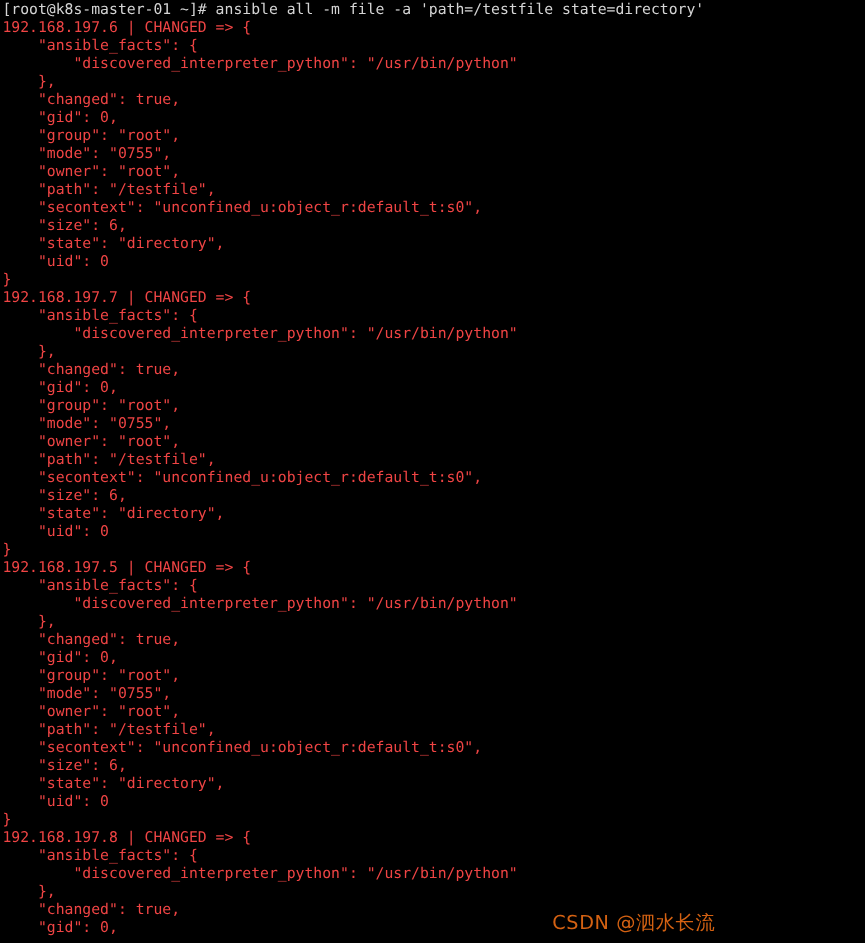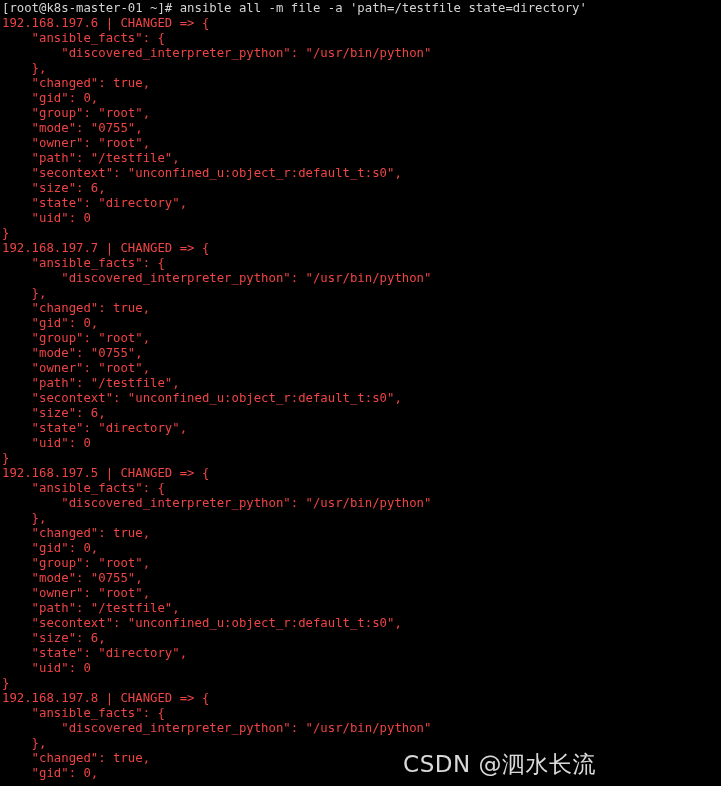"CSDN @泗水长流" #watermark { color: #ffffff -> #f97316; font-size: 23px -> 16px }
